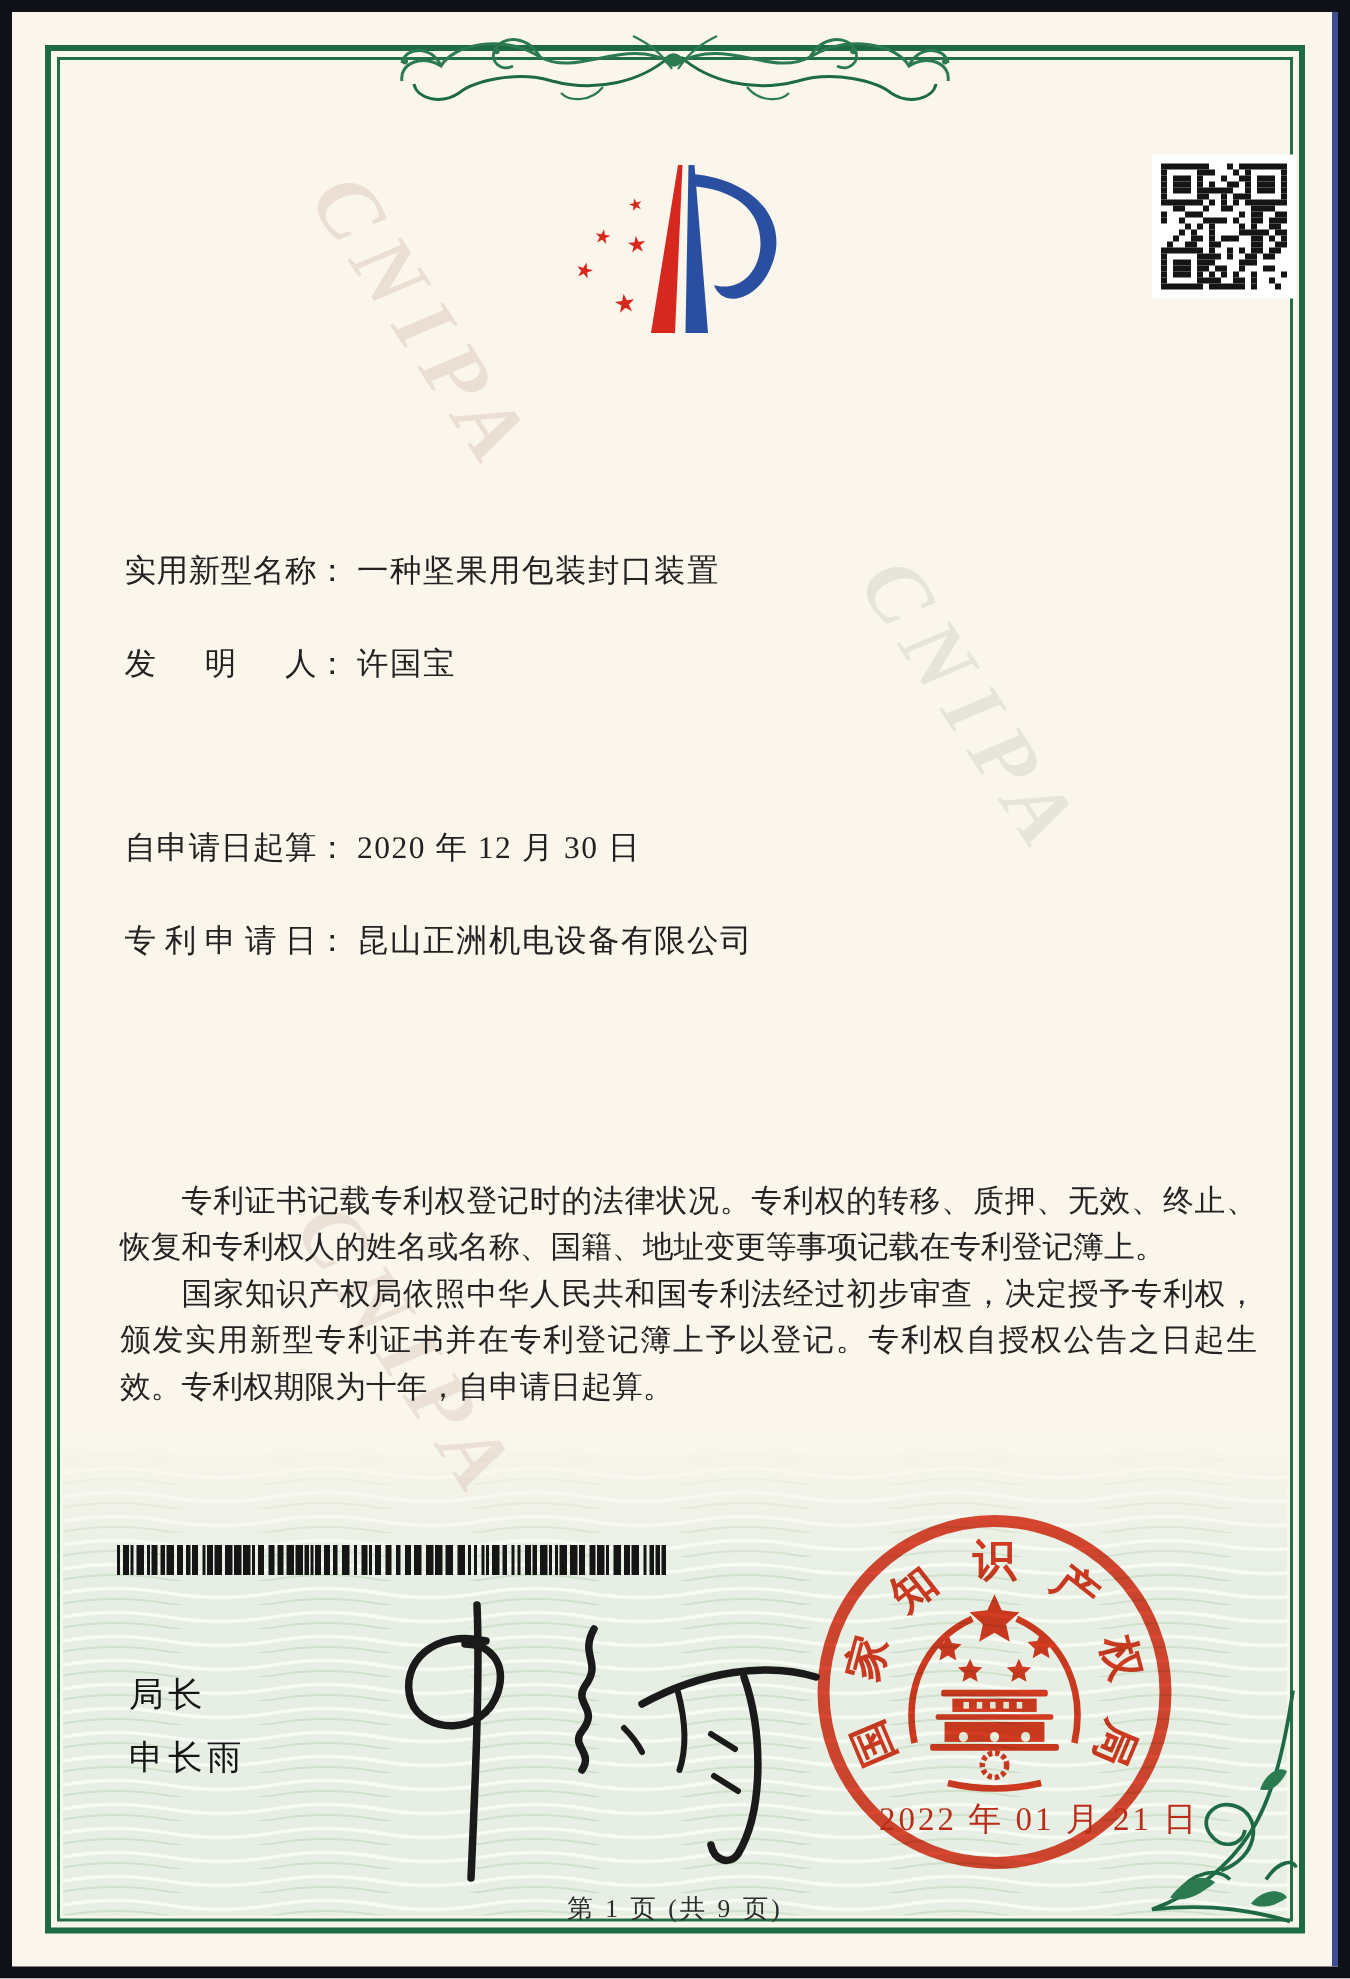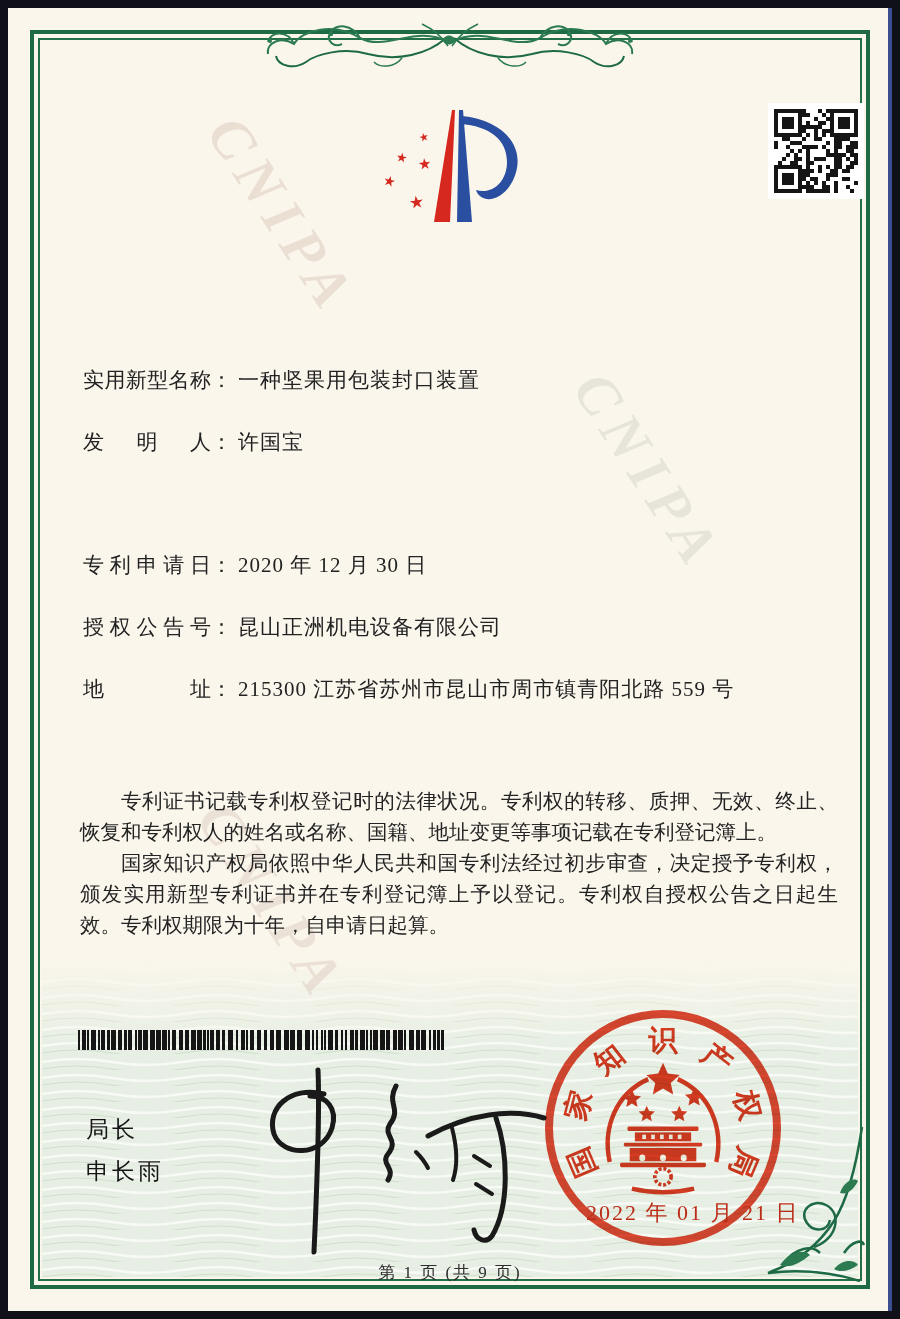"专利申请日" span.flabel { text: 专利申请日 -> 自申请日起算 }
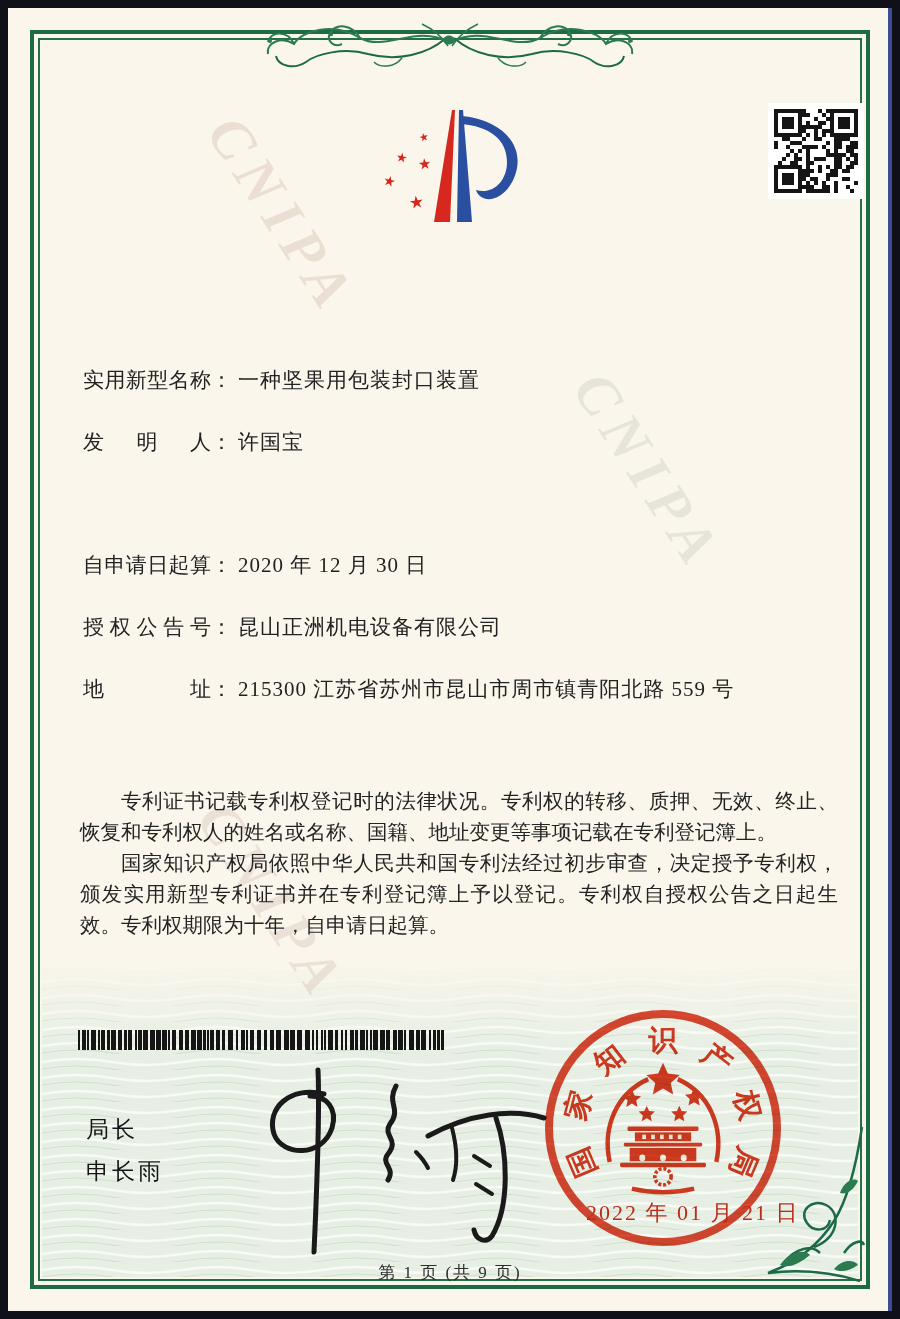"授权公告号" span.flabel { text: 授权公告号 -> 专利申请日 }
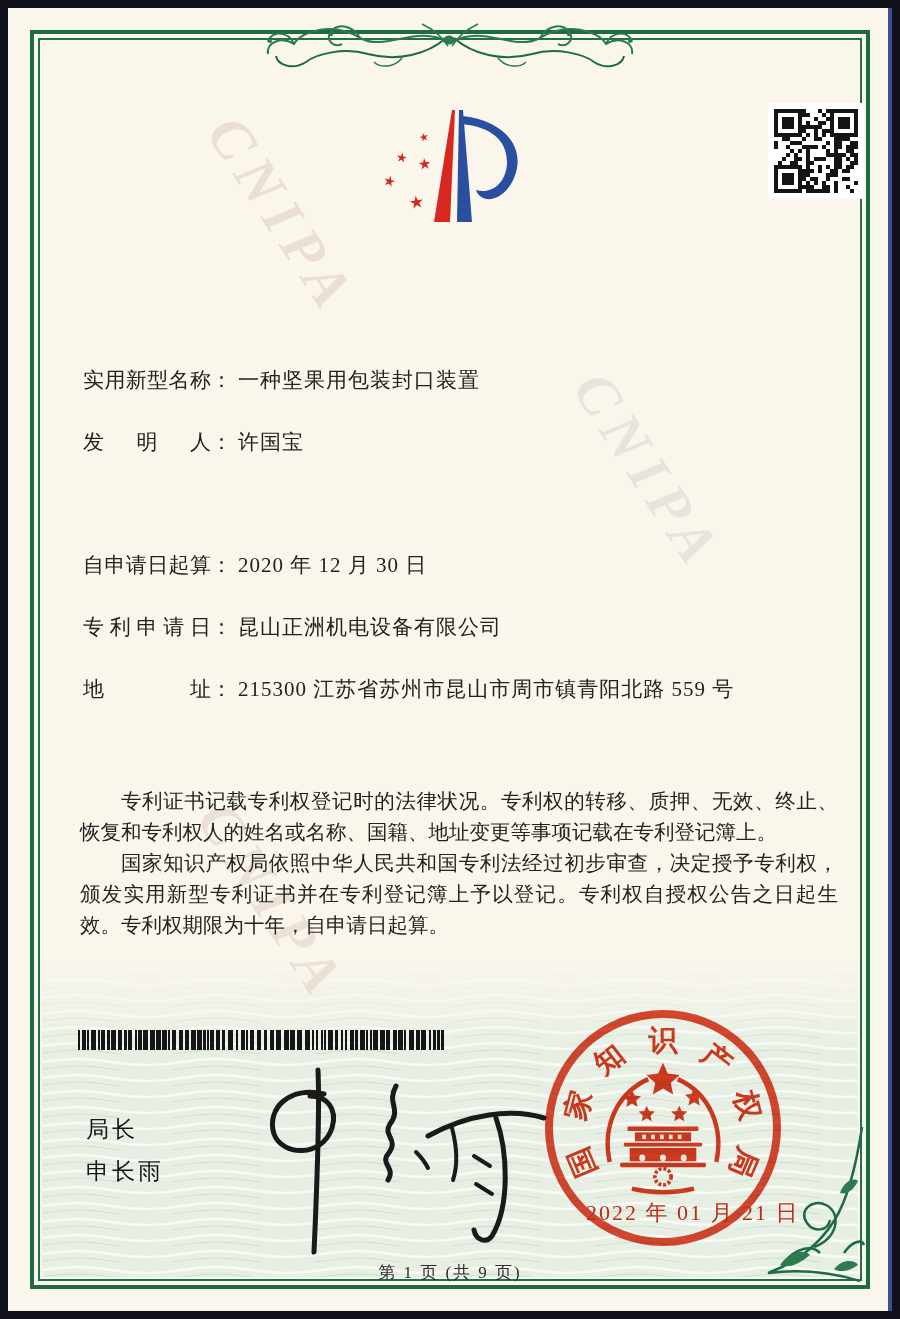"地址： 215300 江苏省苏州市昆山市周市镇青阳北路 559 号" div.field { html: <div> <span>地址</span><span>：</span><span>215300 江苏省苏州市昆山市周市镇青阳北路 559 号</span> </div> -> none }
